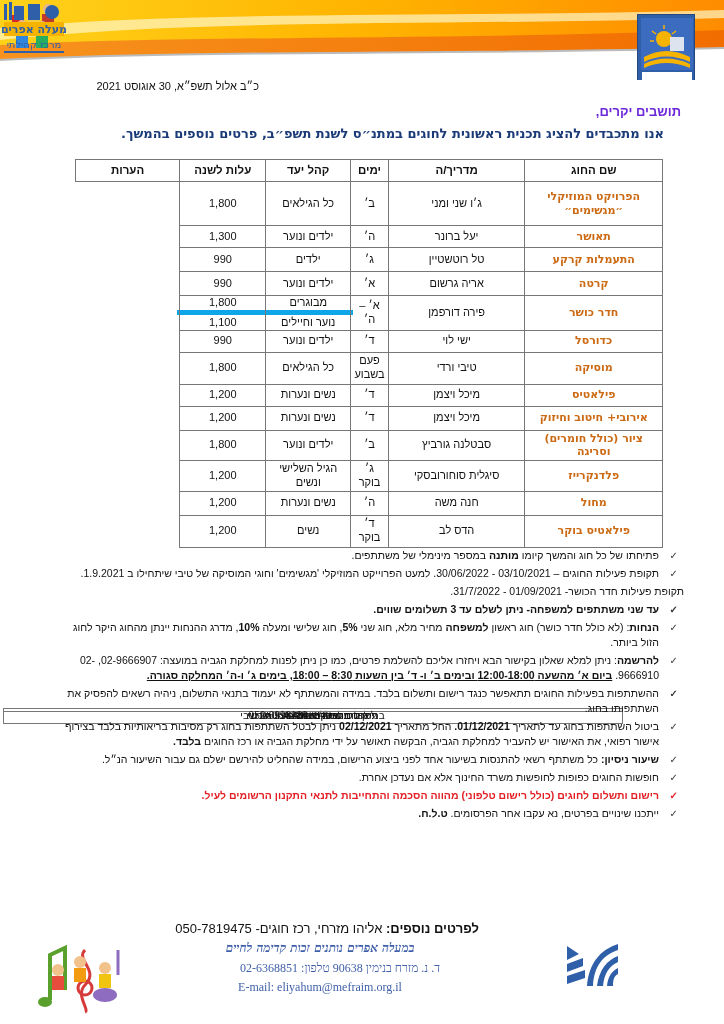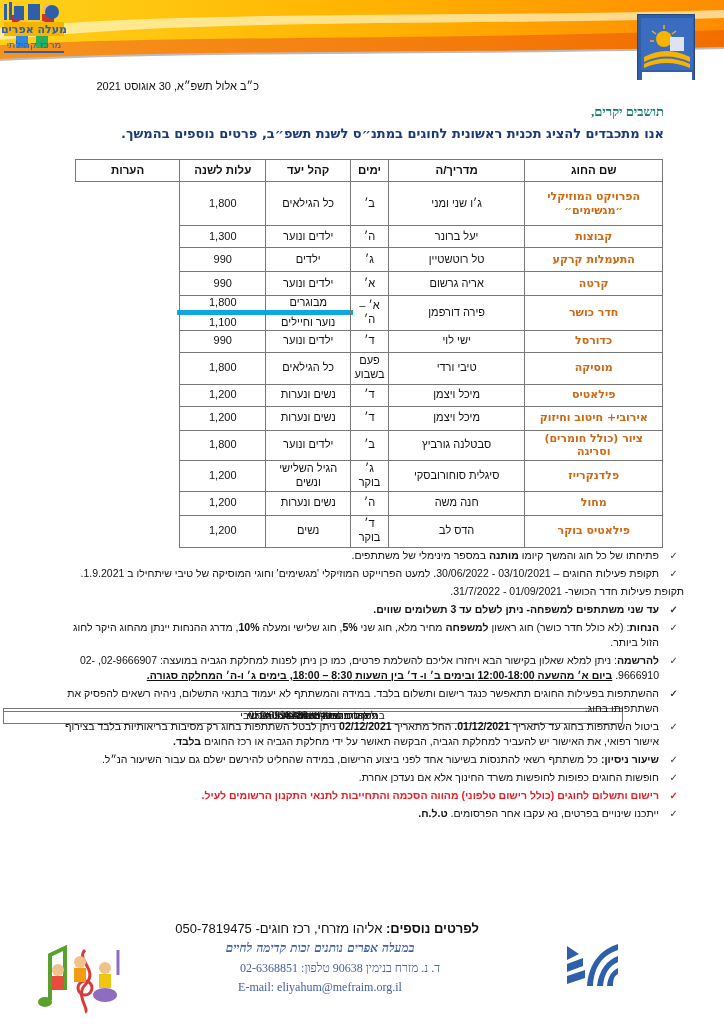"תושבים יקרים," .greet { color: #0f766e -> #6d28d9; font-family: Liberation Serif, serif -> Liberation Sans, sans-serif; right: 60px -> 43px }
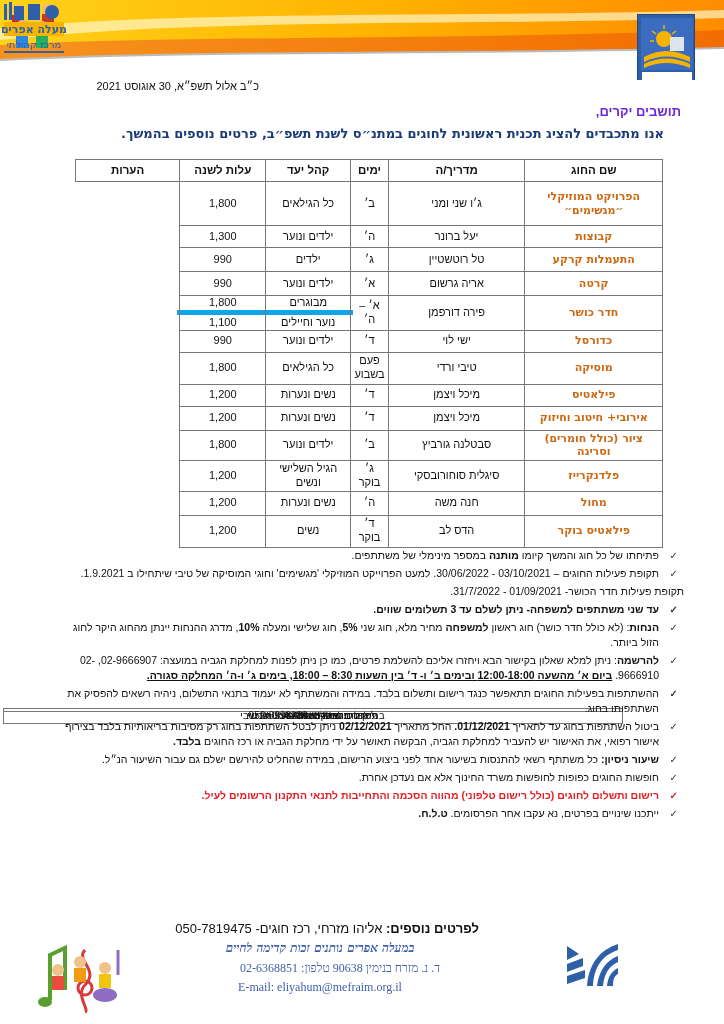"קבוצות" td.name { text: קבוצות -> תאושר }
